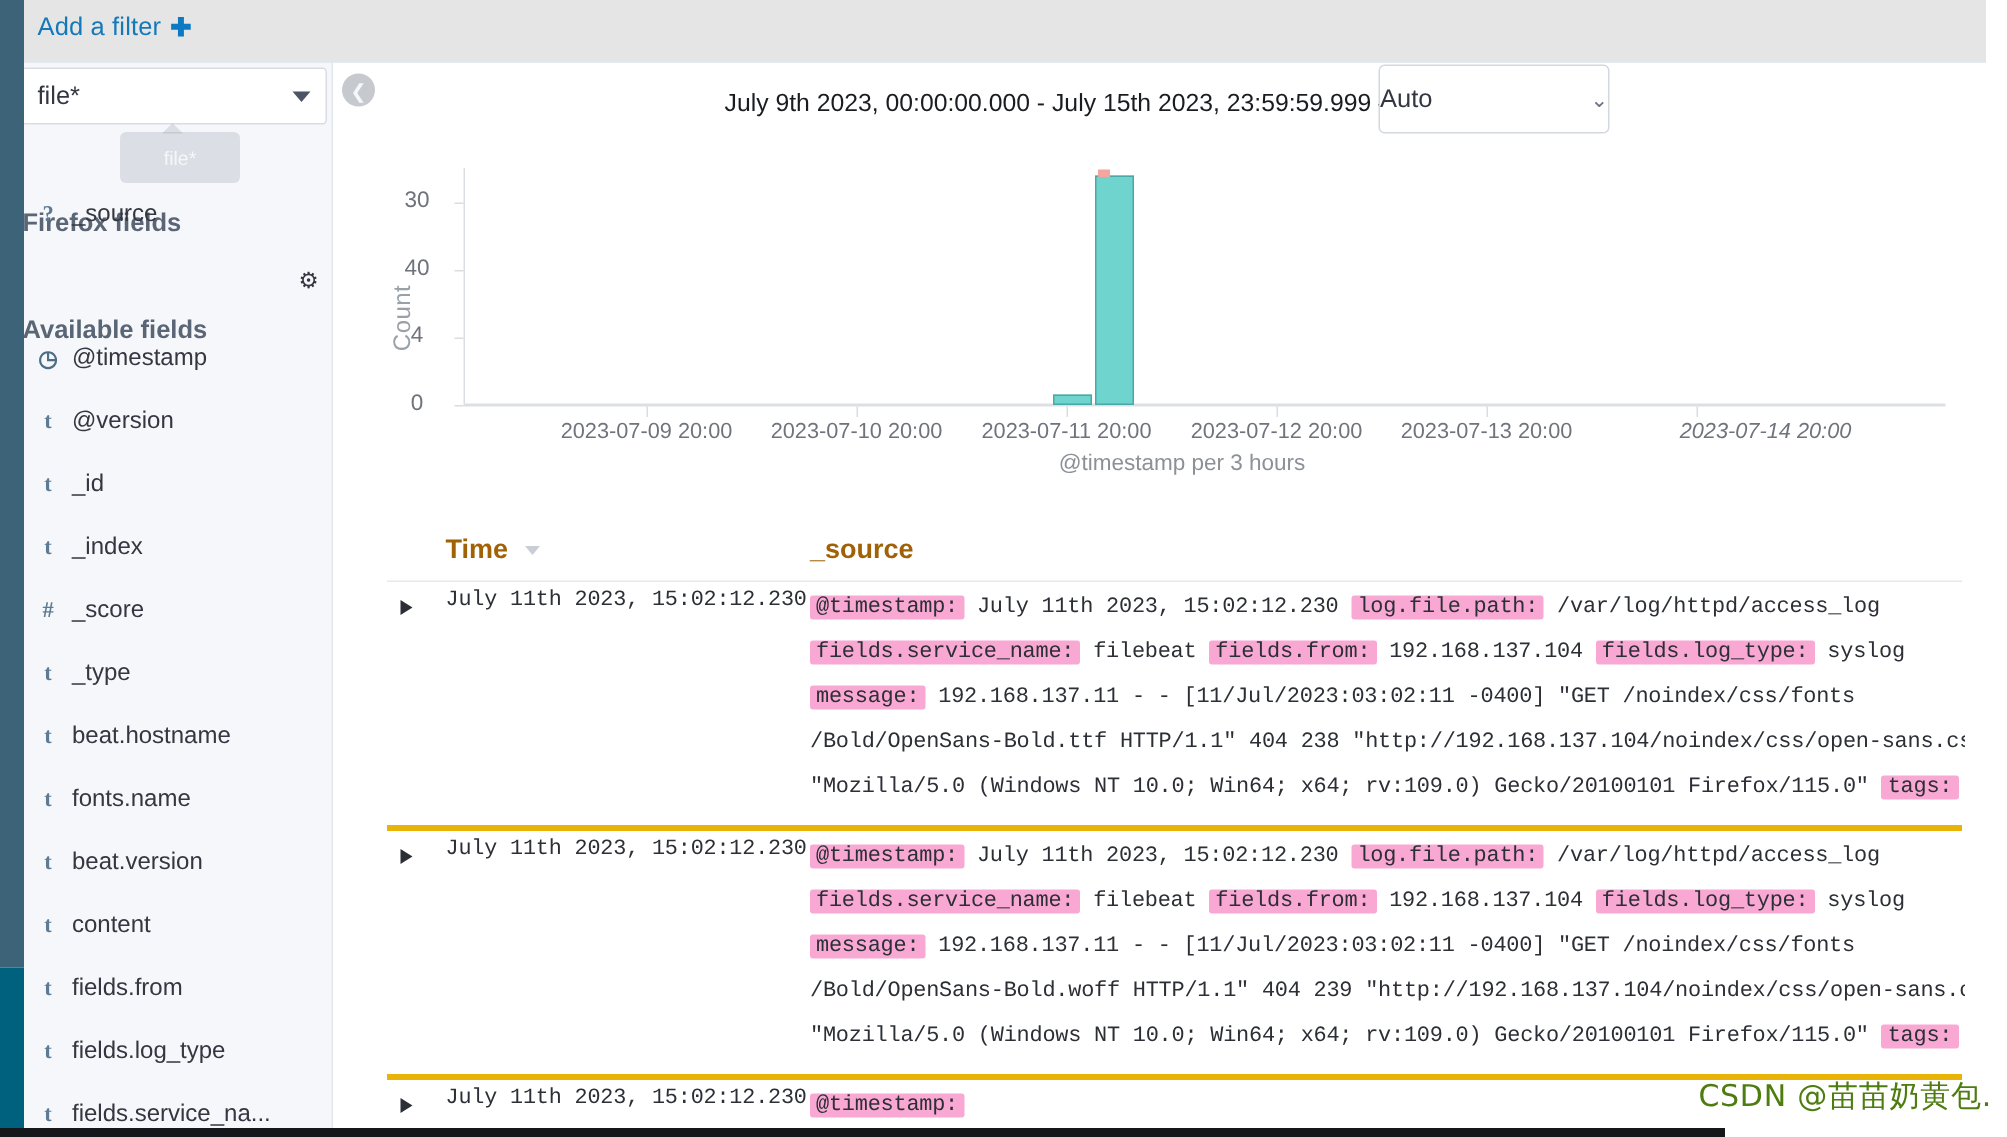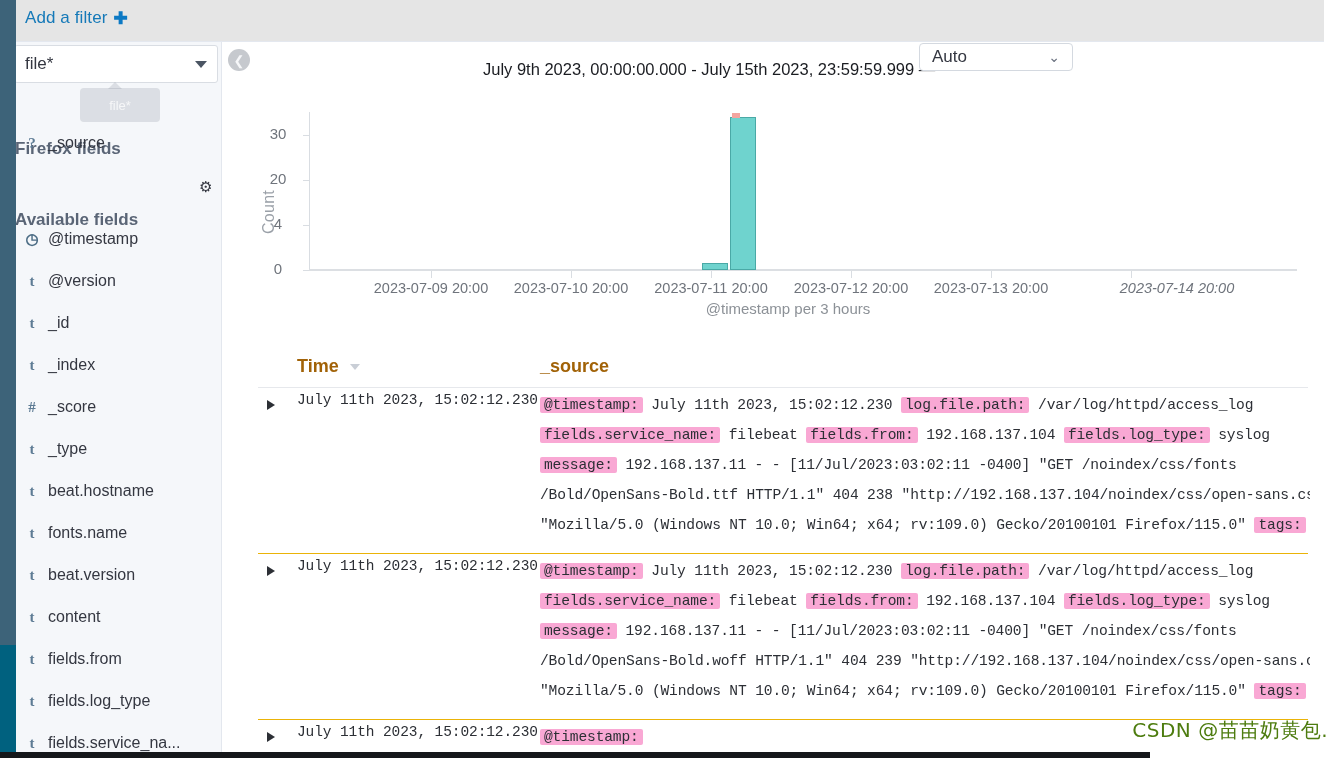"Auto" .auto-select { height: 28px -> 46px; padding: 0 12px -> 0 0 }
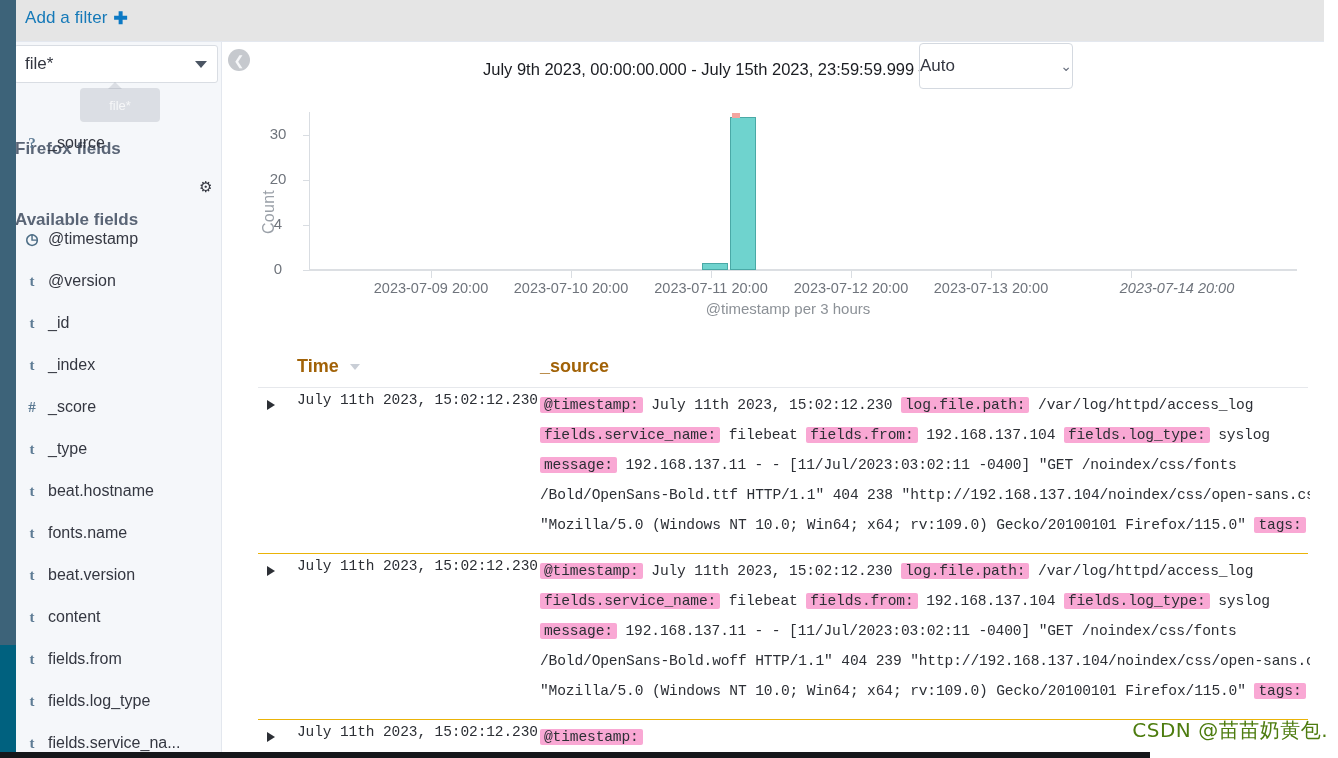"20" div.ytick { text: 20 -> 40 }
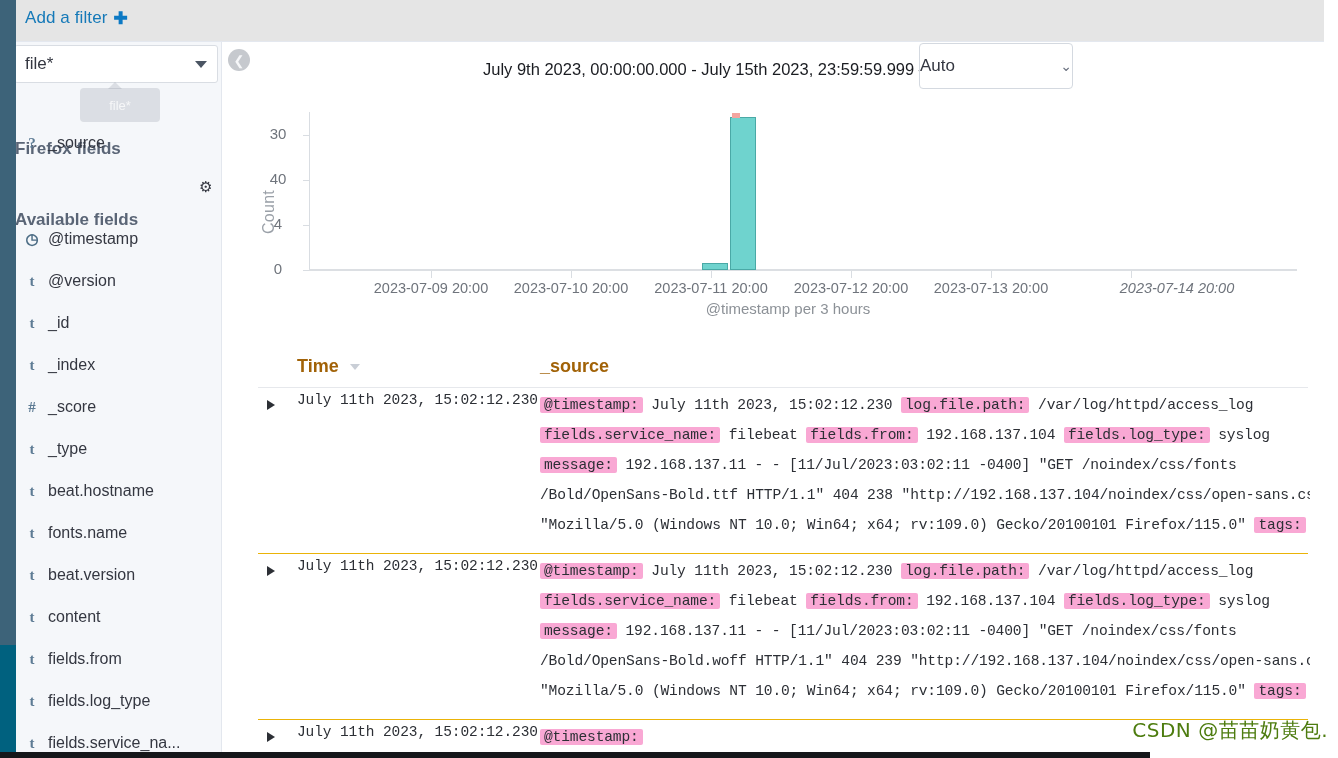"July 11th 2023, 15:02:12.230" .dt-row { border-bottom: 1px solid #eab308 -> 4px solid #eab308 }
